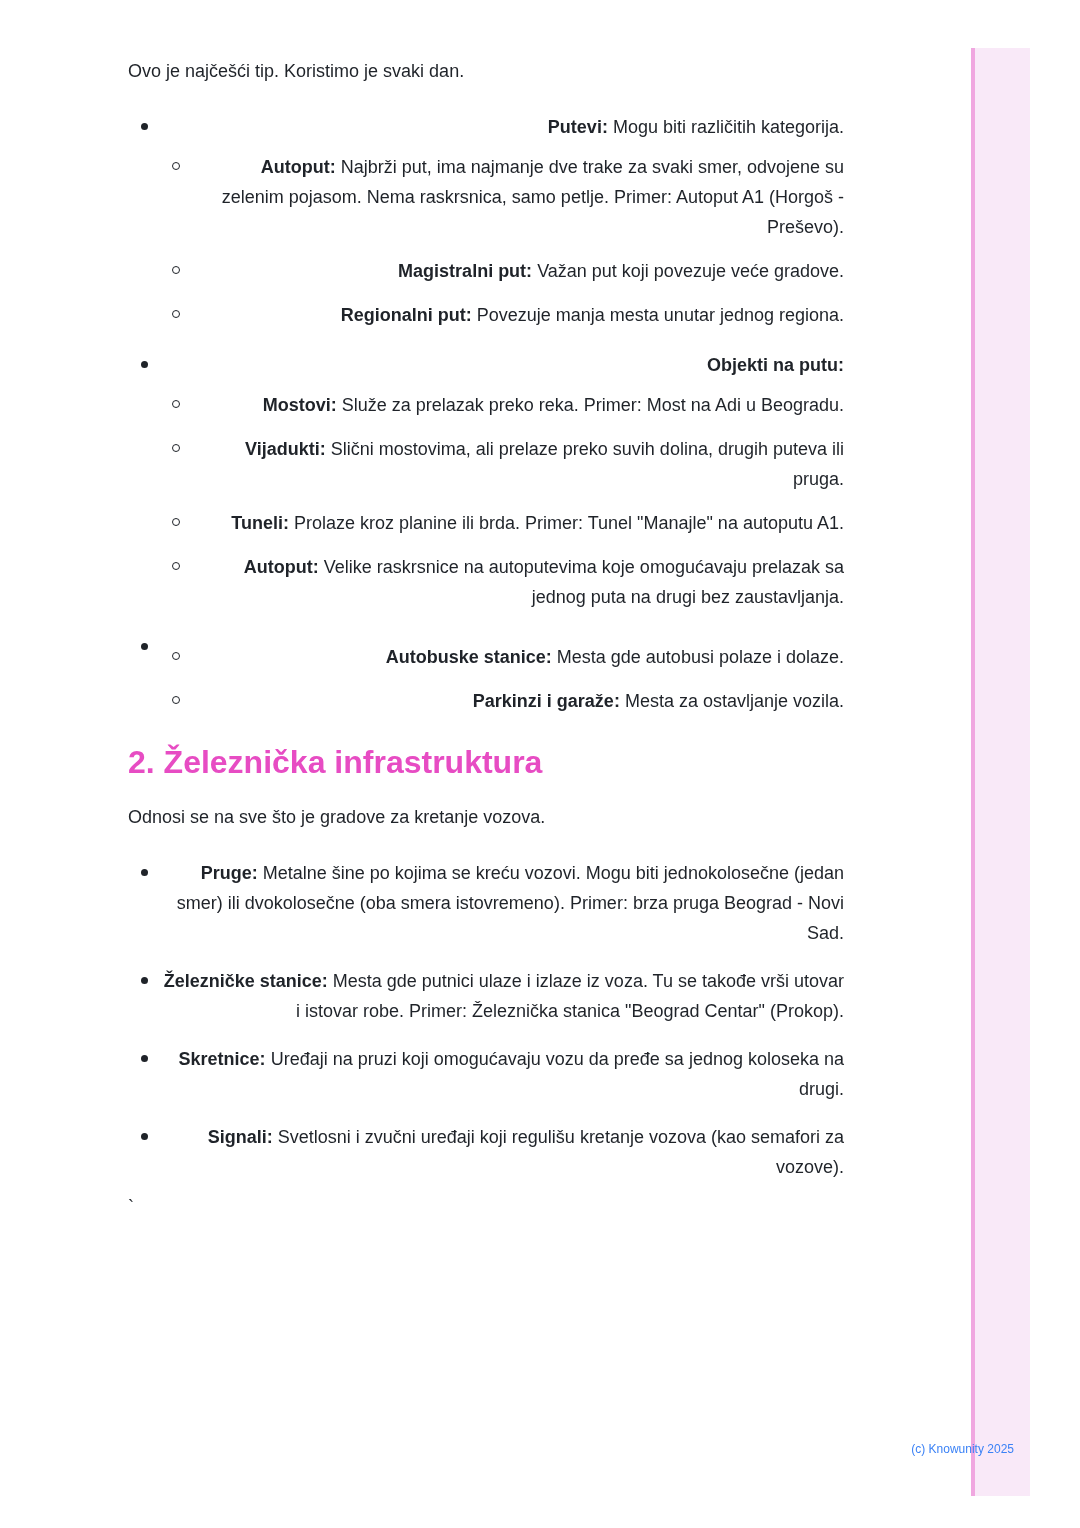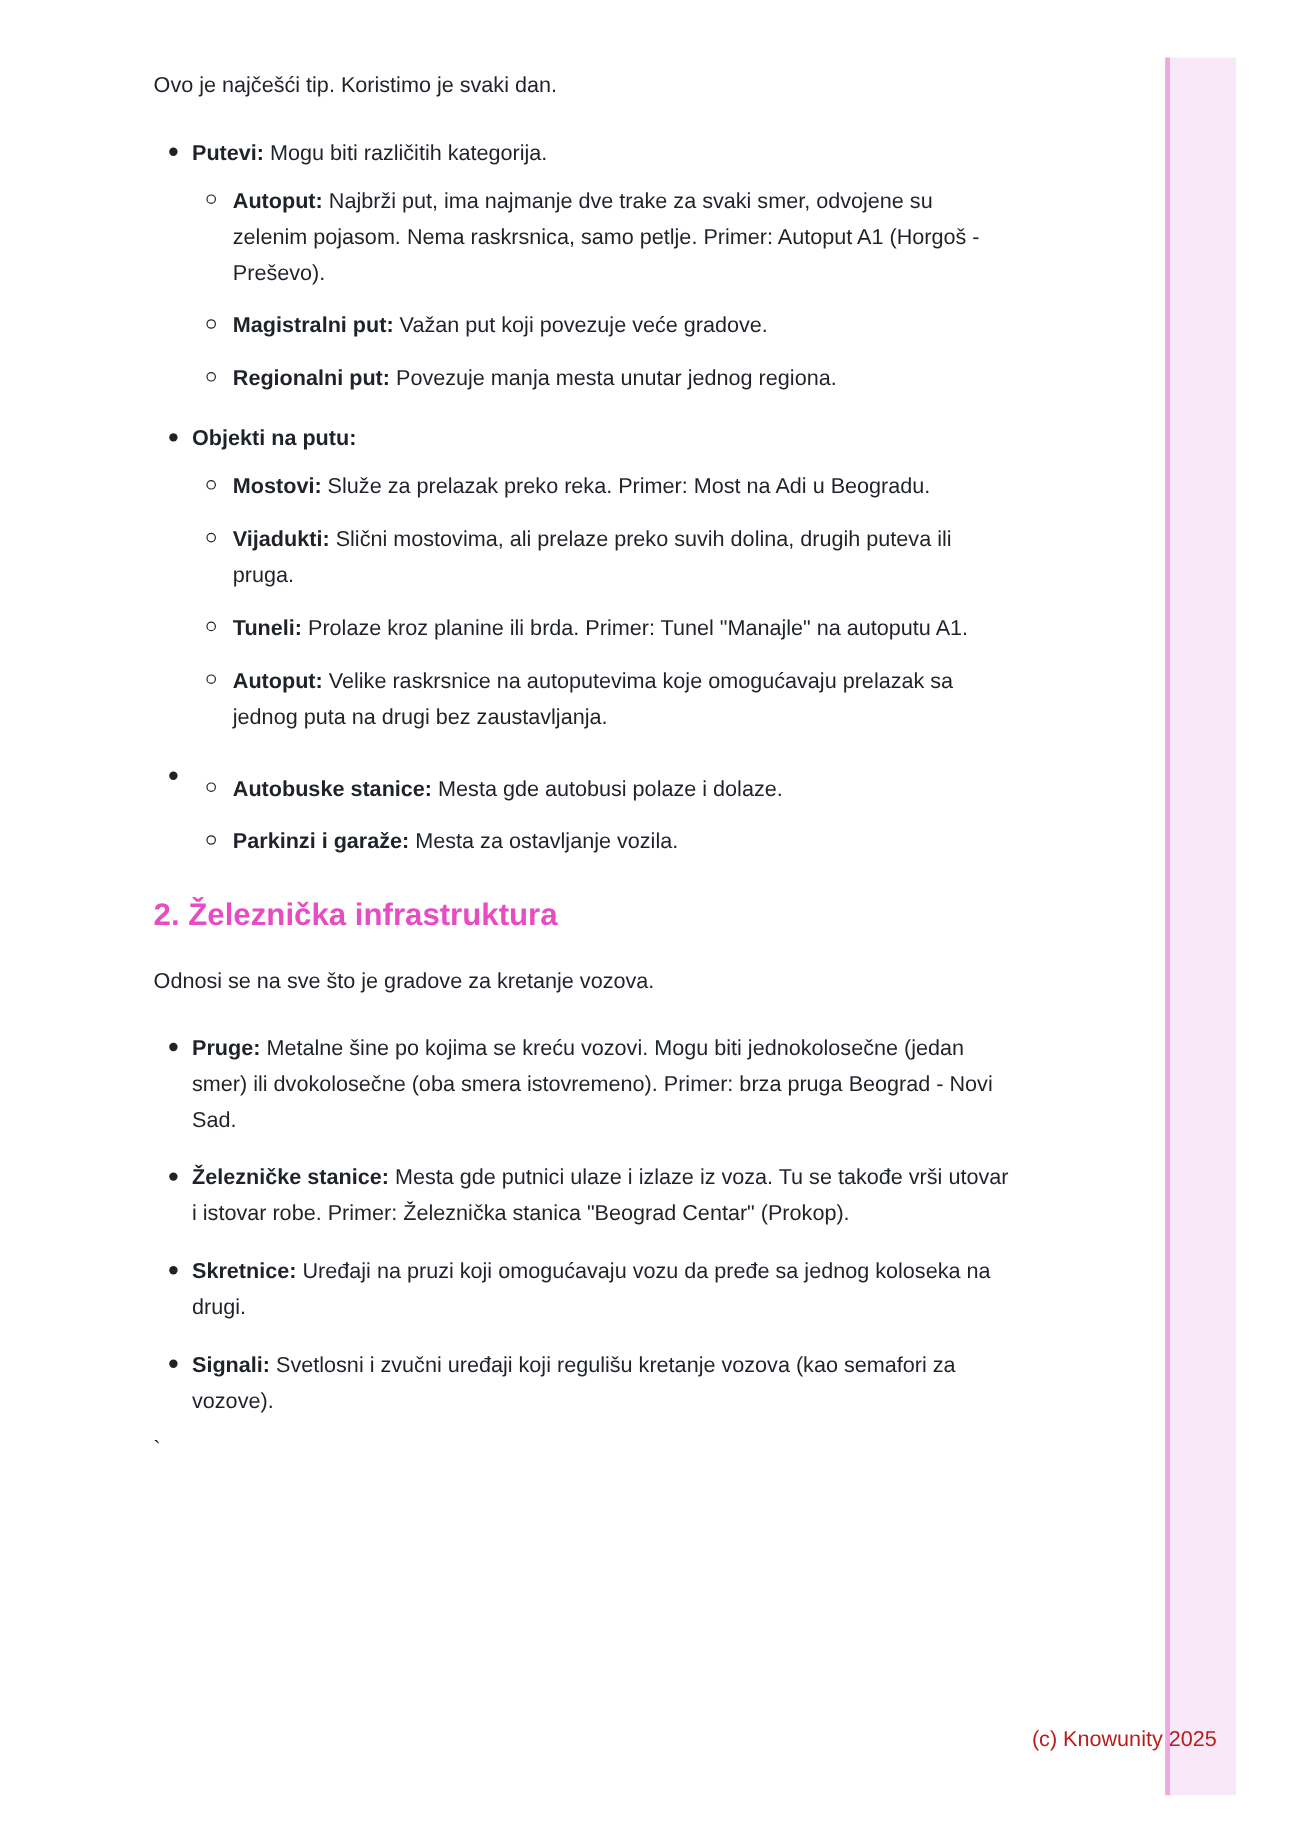"Putevi: Mogu biti različitih kategorija." .l1 > li { text-align: none -> right }
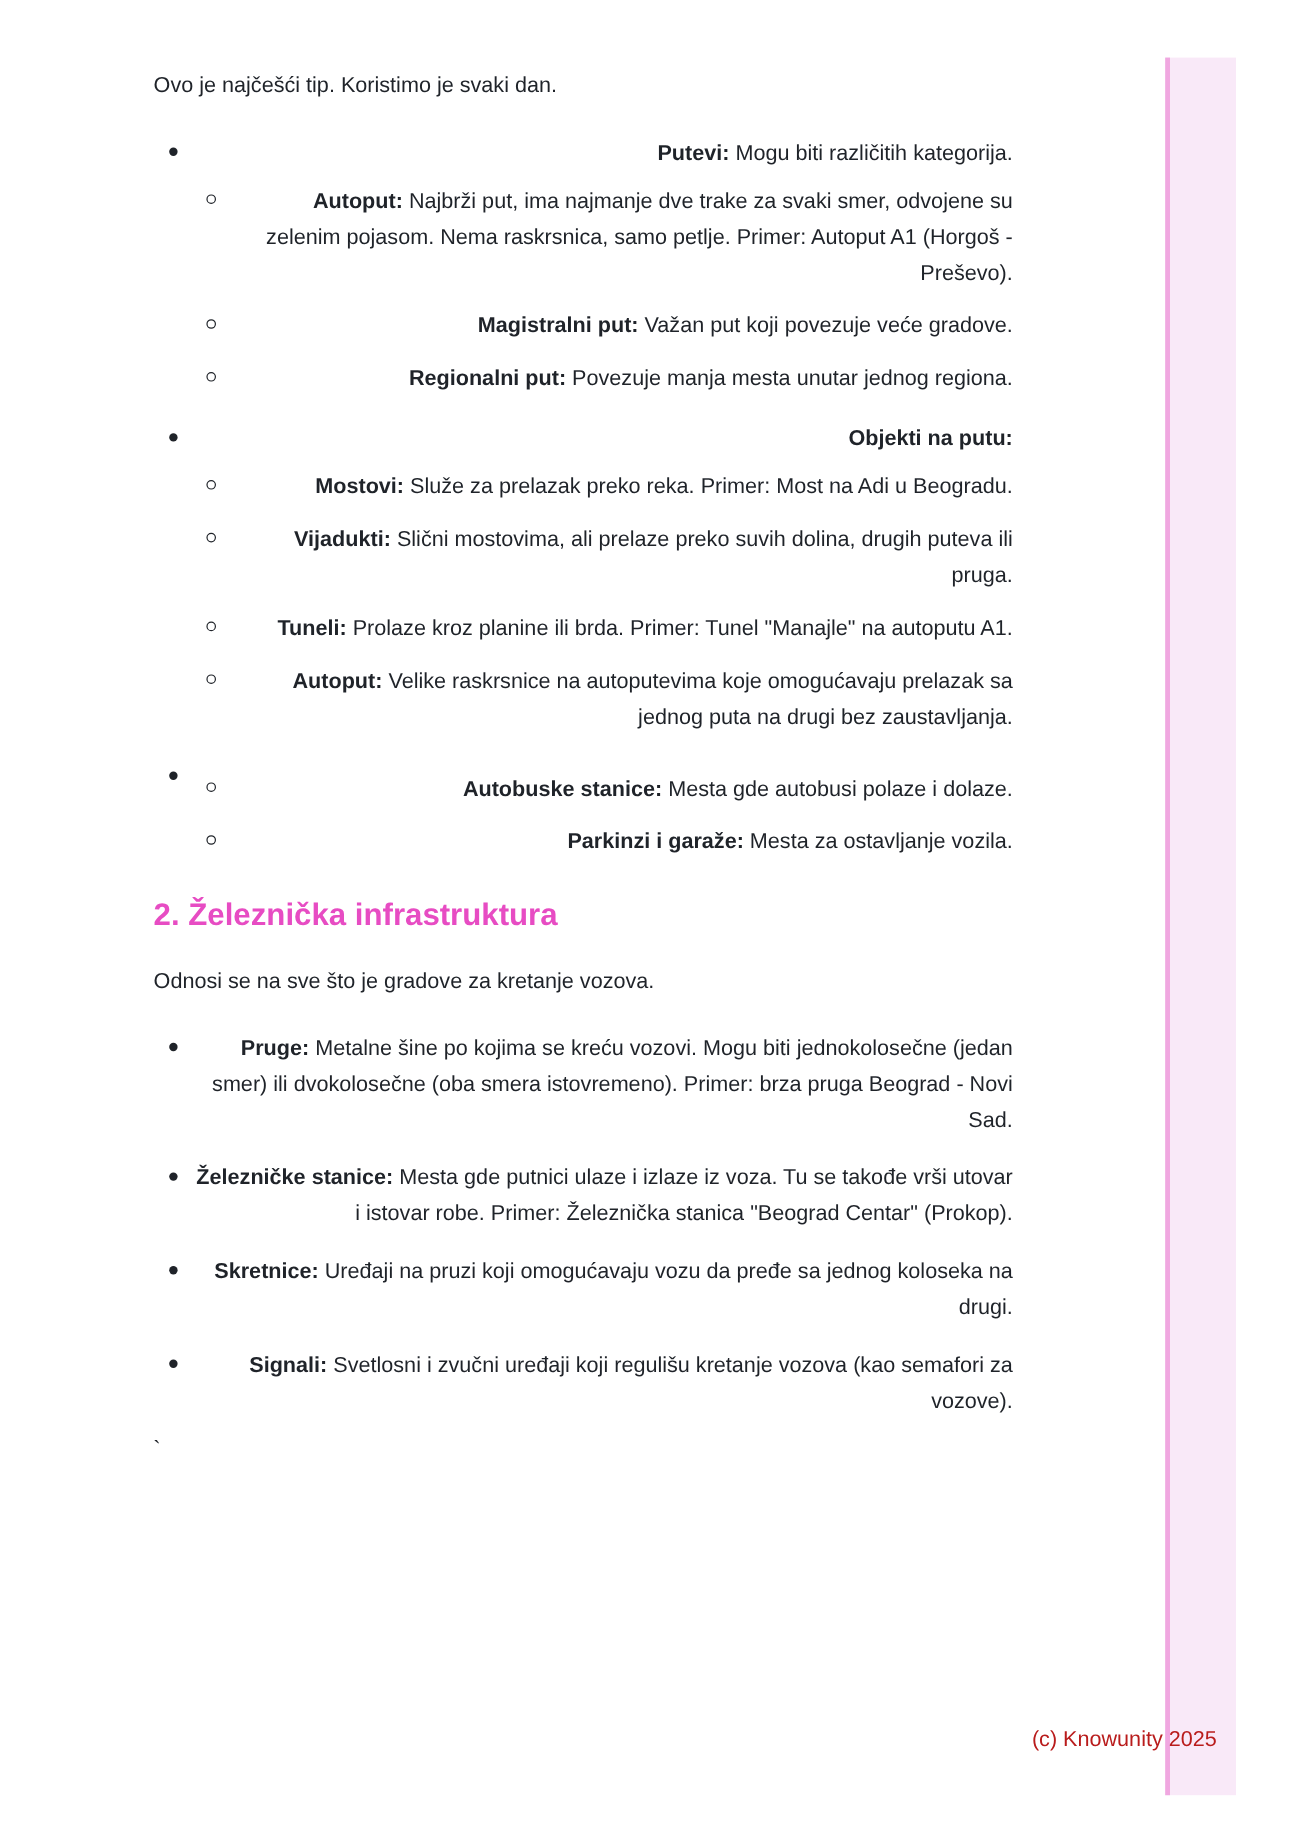"2. Železnička infrastruktura" .heading { font-size: 26px -> 32px }
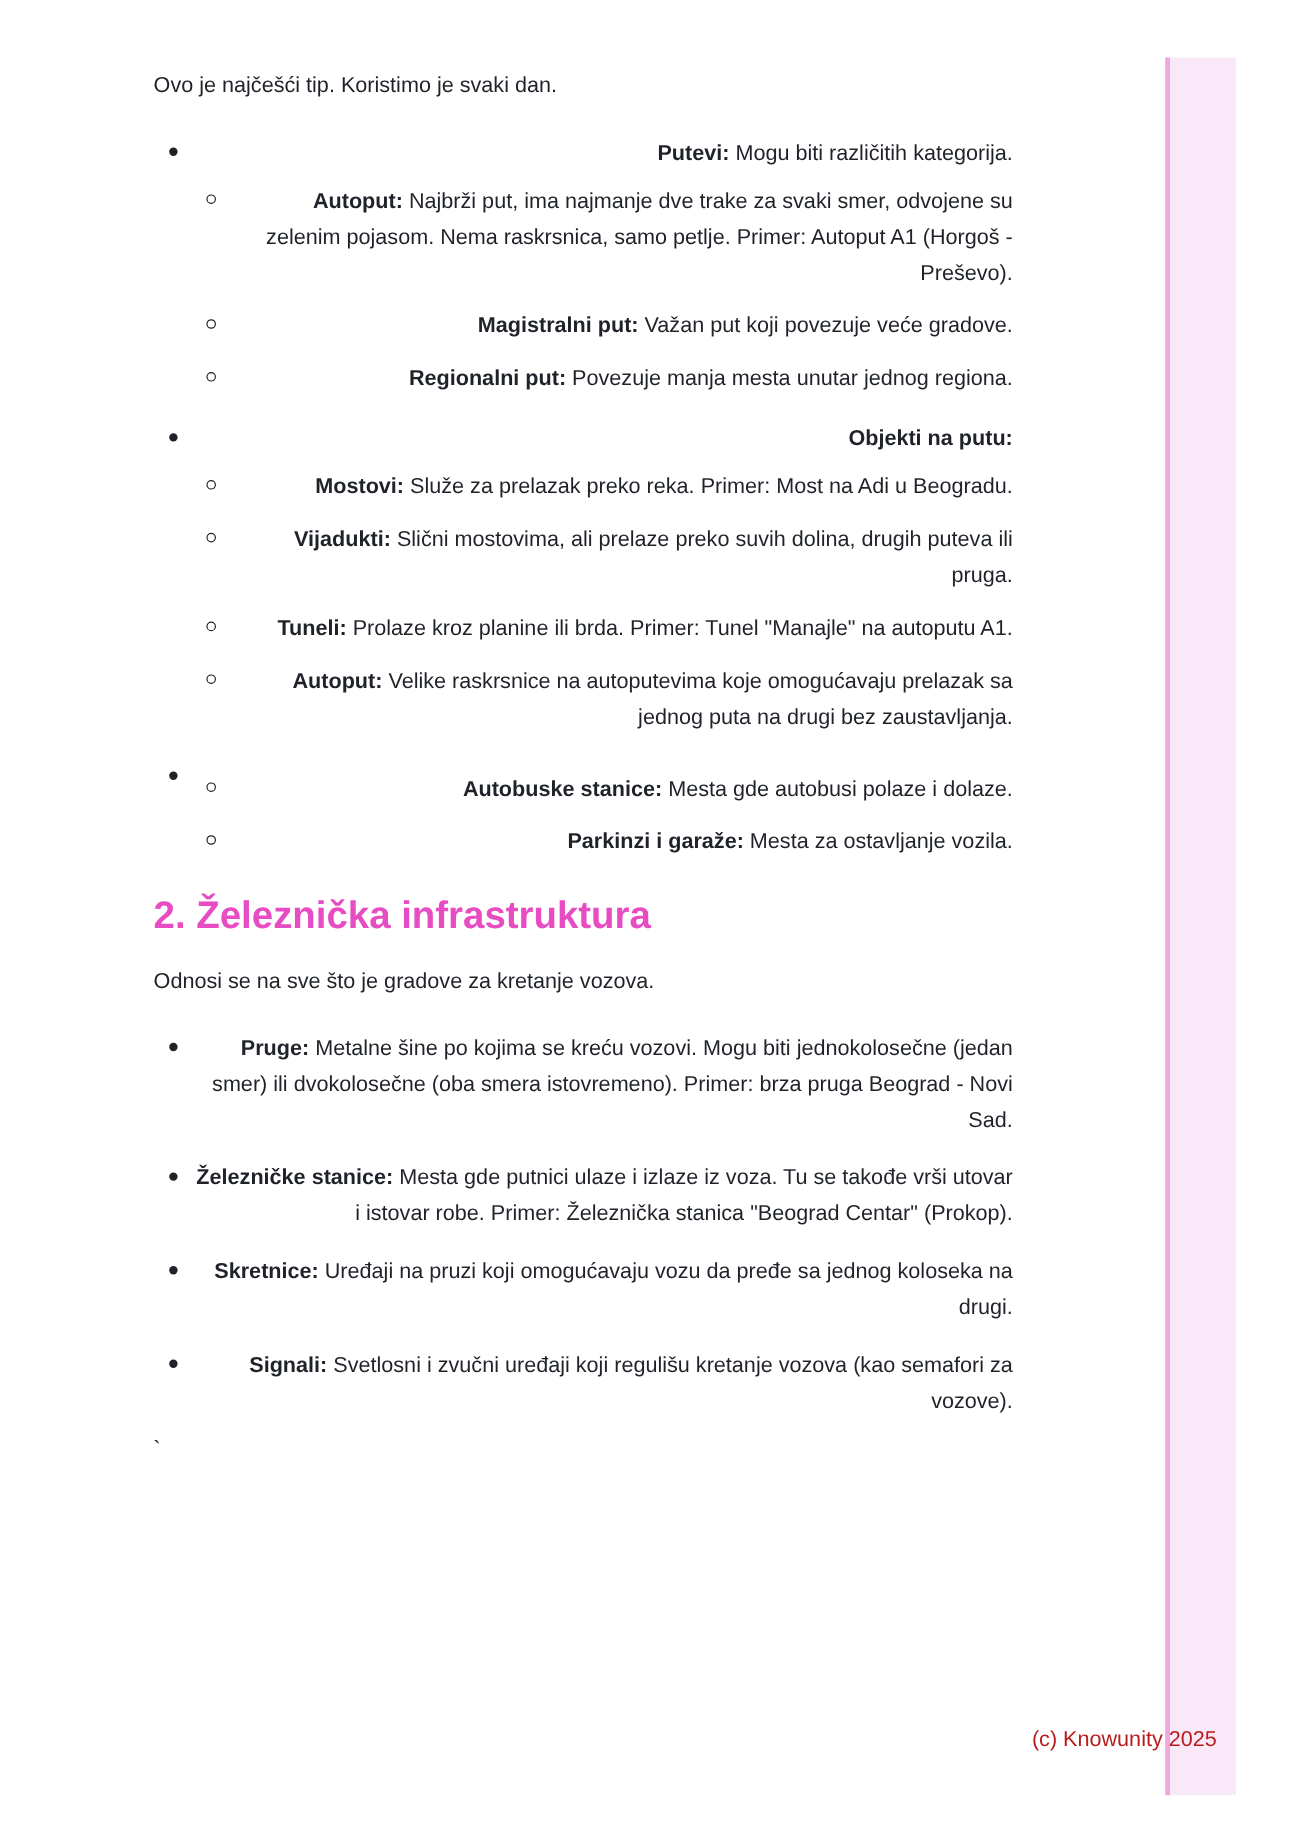"(c) Knowunity 2025" .footer { color: #b91c1c -> #3b82f6; font-size: 18px -> 12px }
